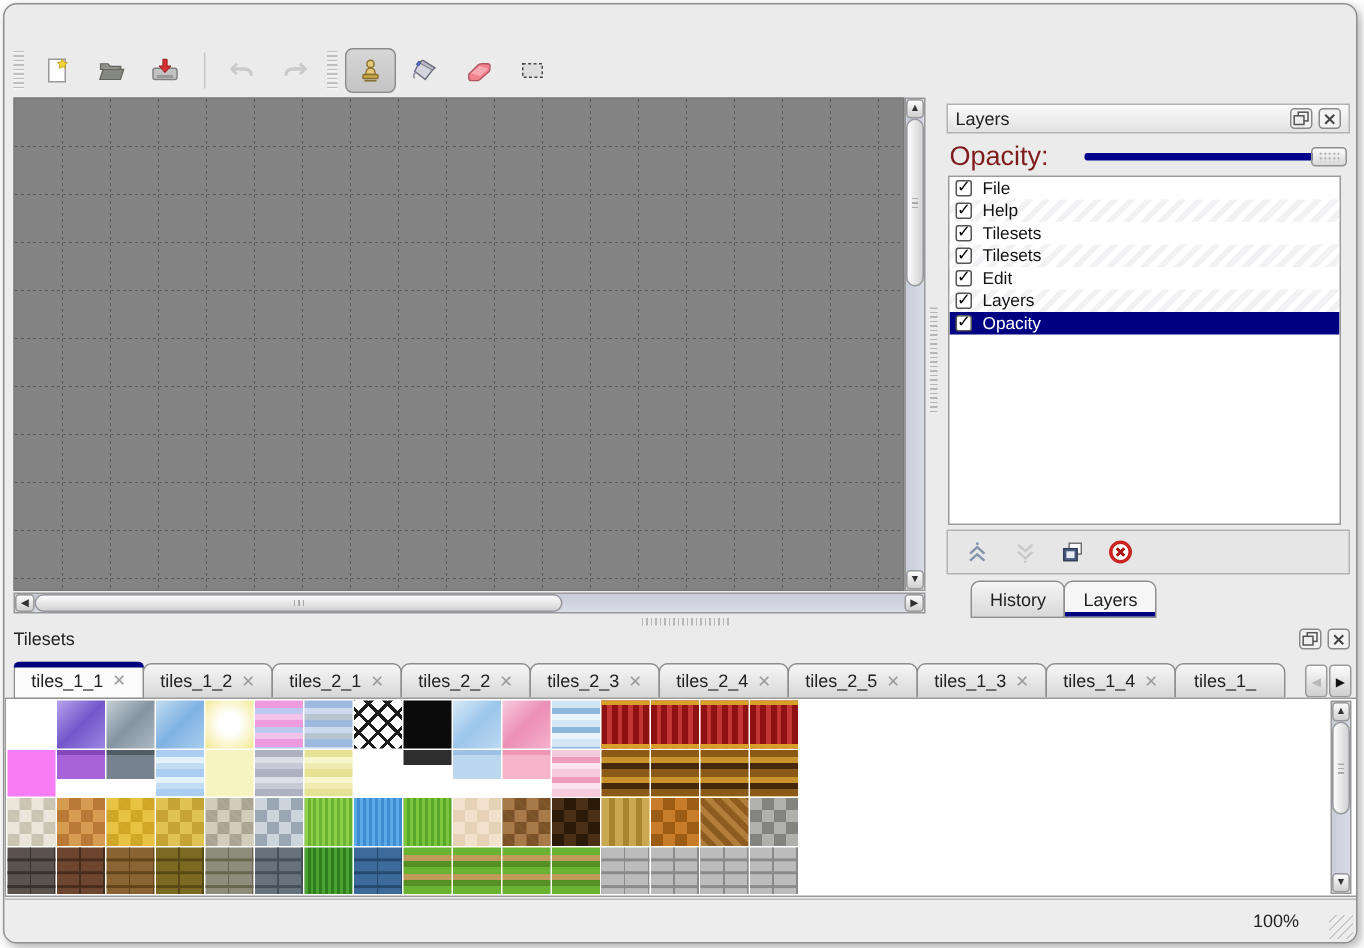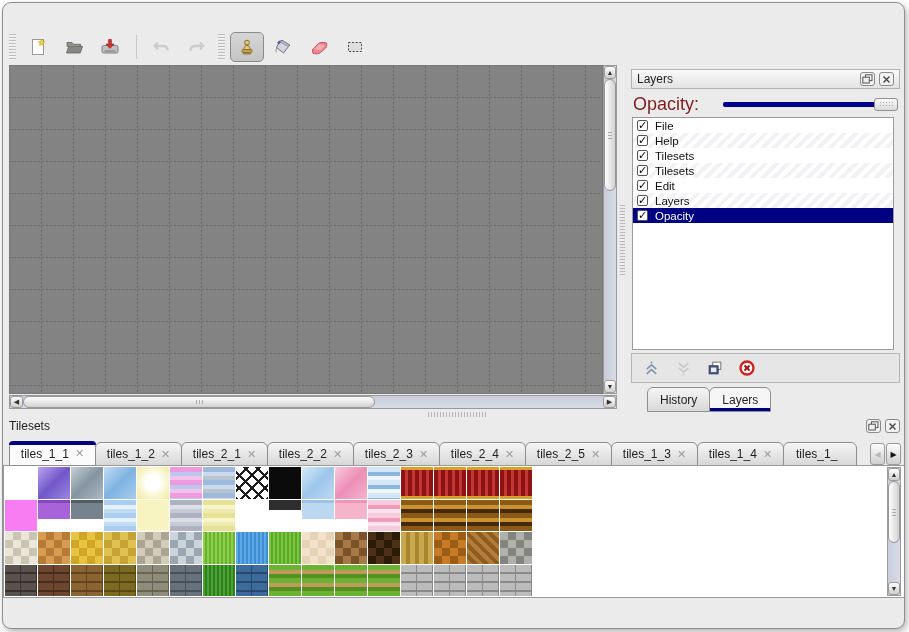"100%" div.statusbar { html: none -> <div> <span>100%</span> <div></div> </div> }
